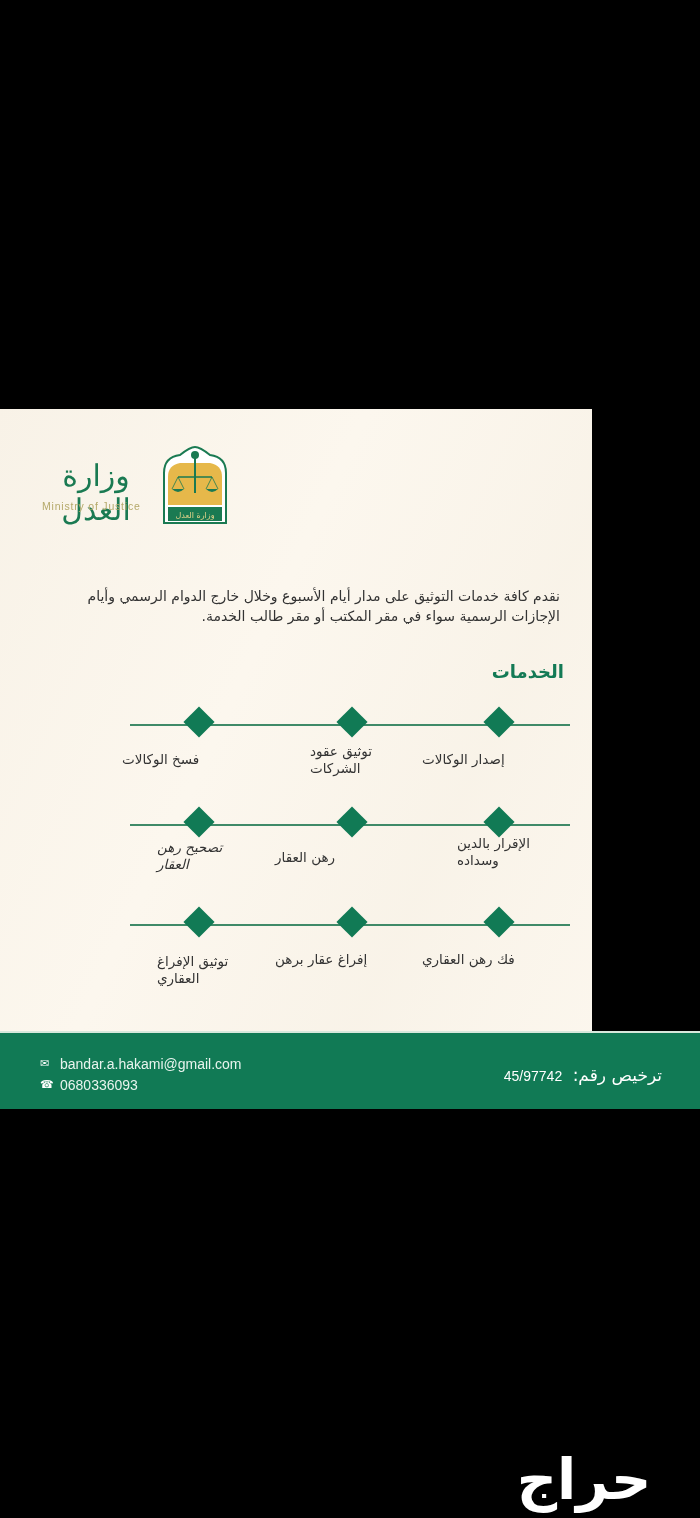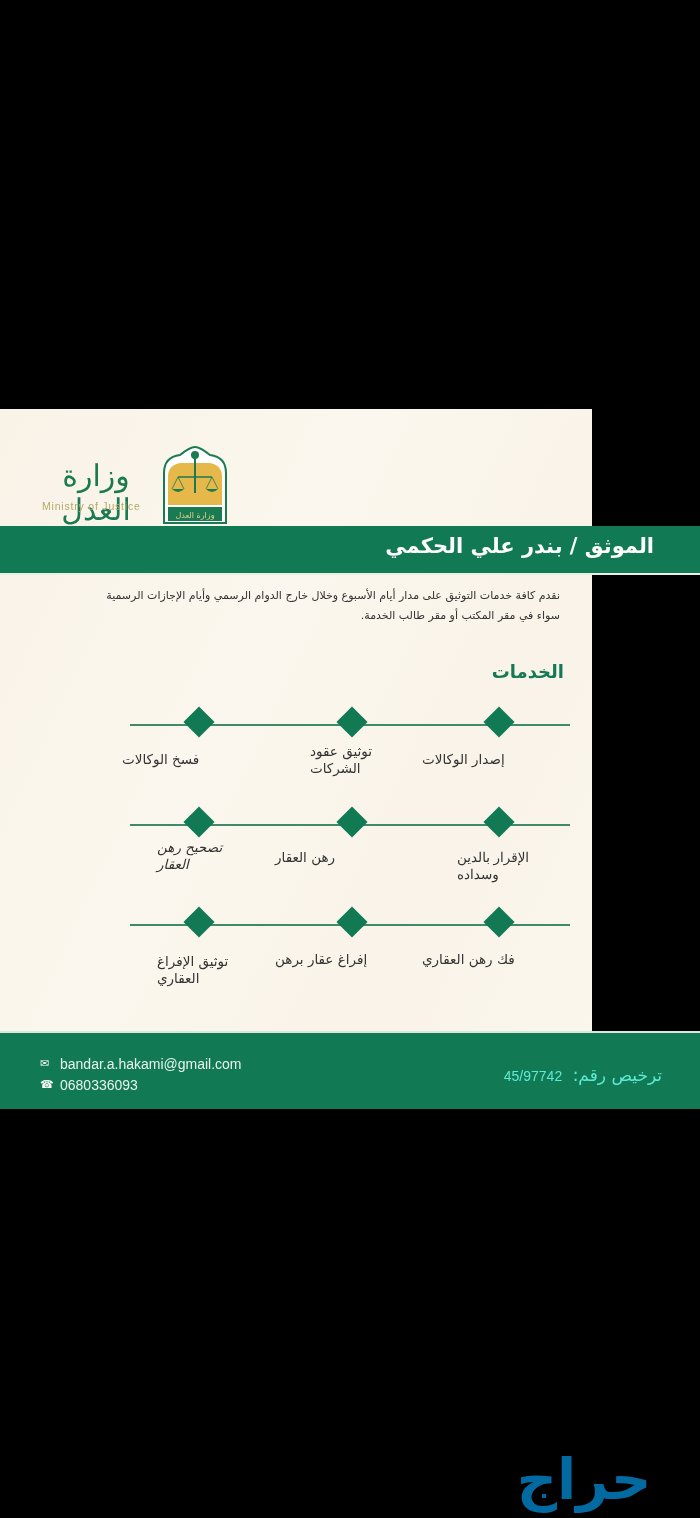"الموثق / بندر علي الحكمي" div.name-bar { html: <div> <div>الموثق / بندر علي الحكمي</div> </div> -> none }
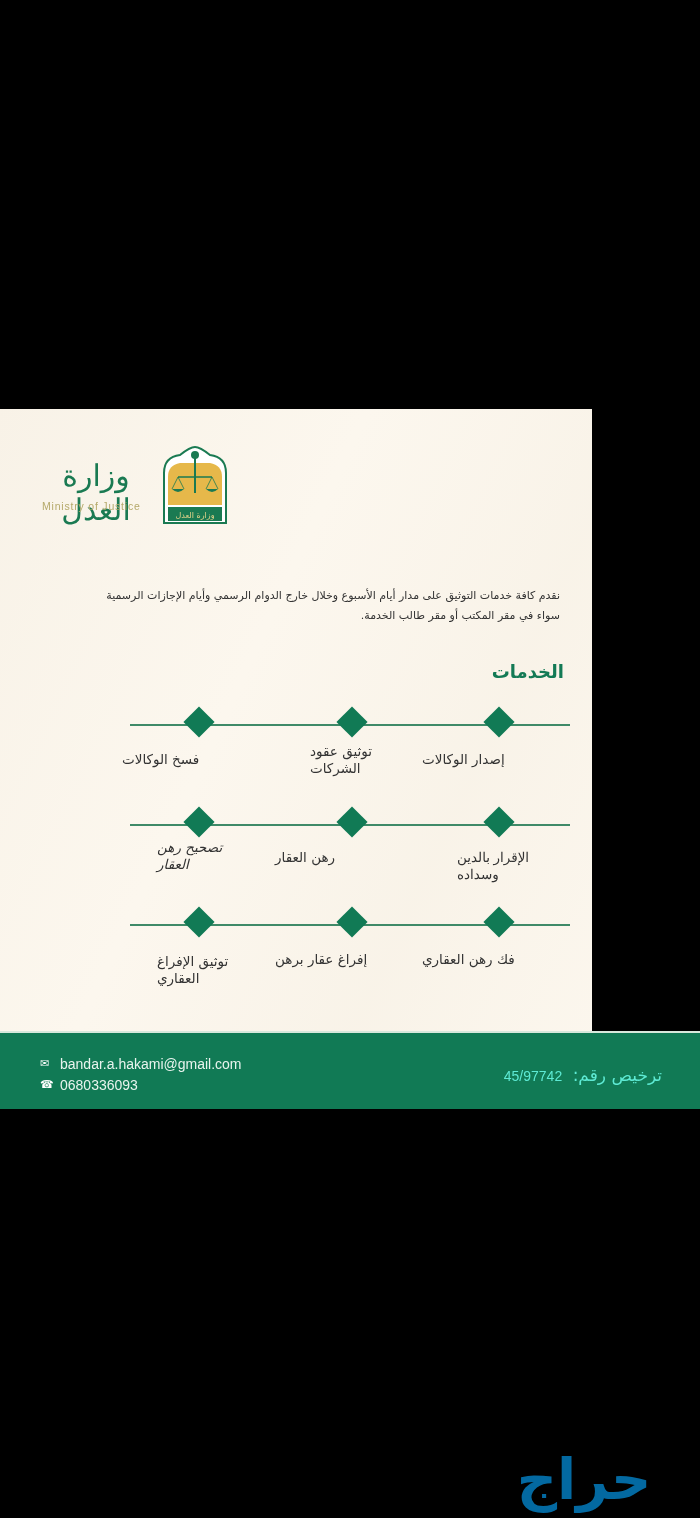"نقدم كافة خدمات التوثيق على" .intro { font-size: 11px -> 14px }
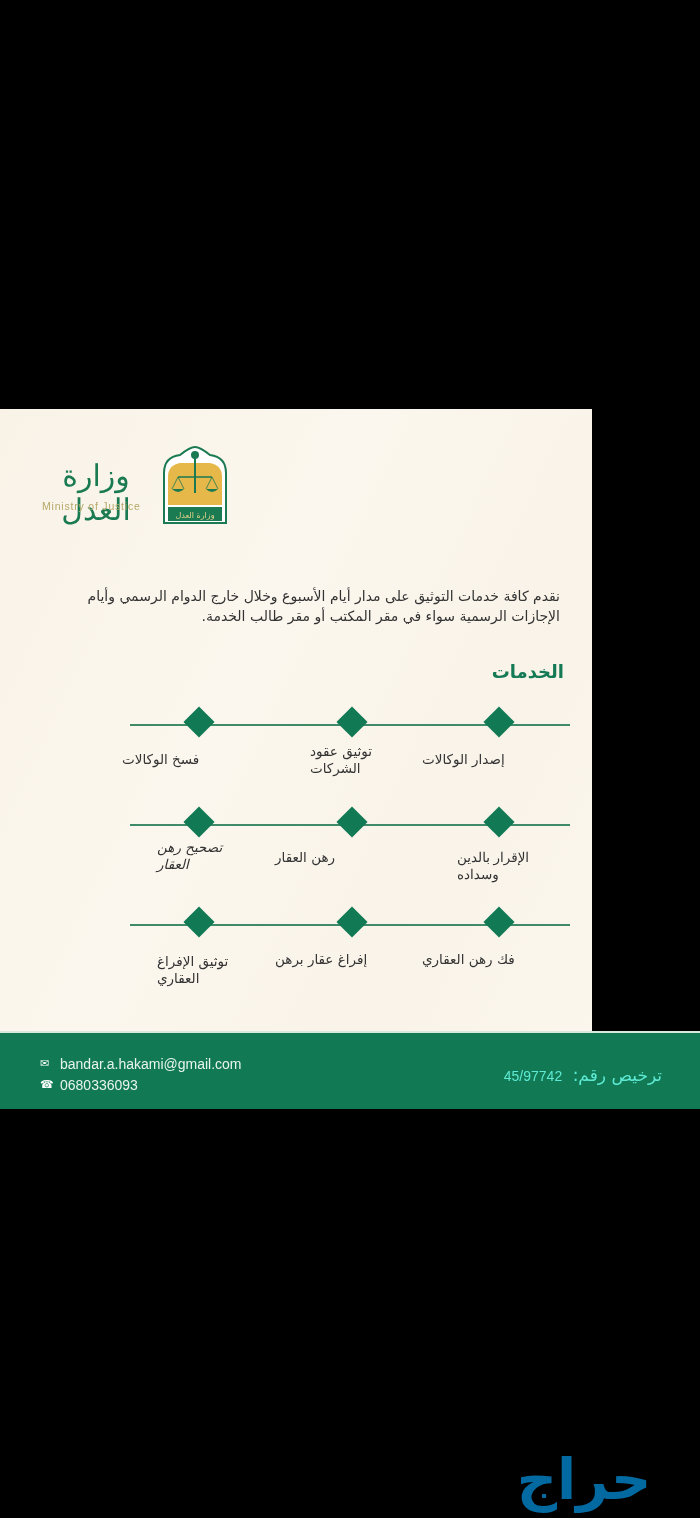"الإقرار بالدين وسداده" div.label { font-family: Liberation Serif, serif -> none; top: 42px -> 28px }
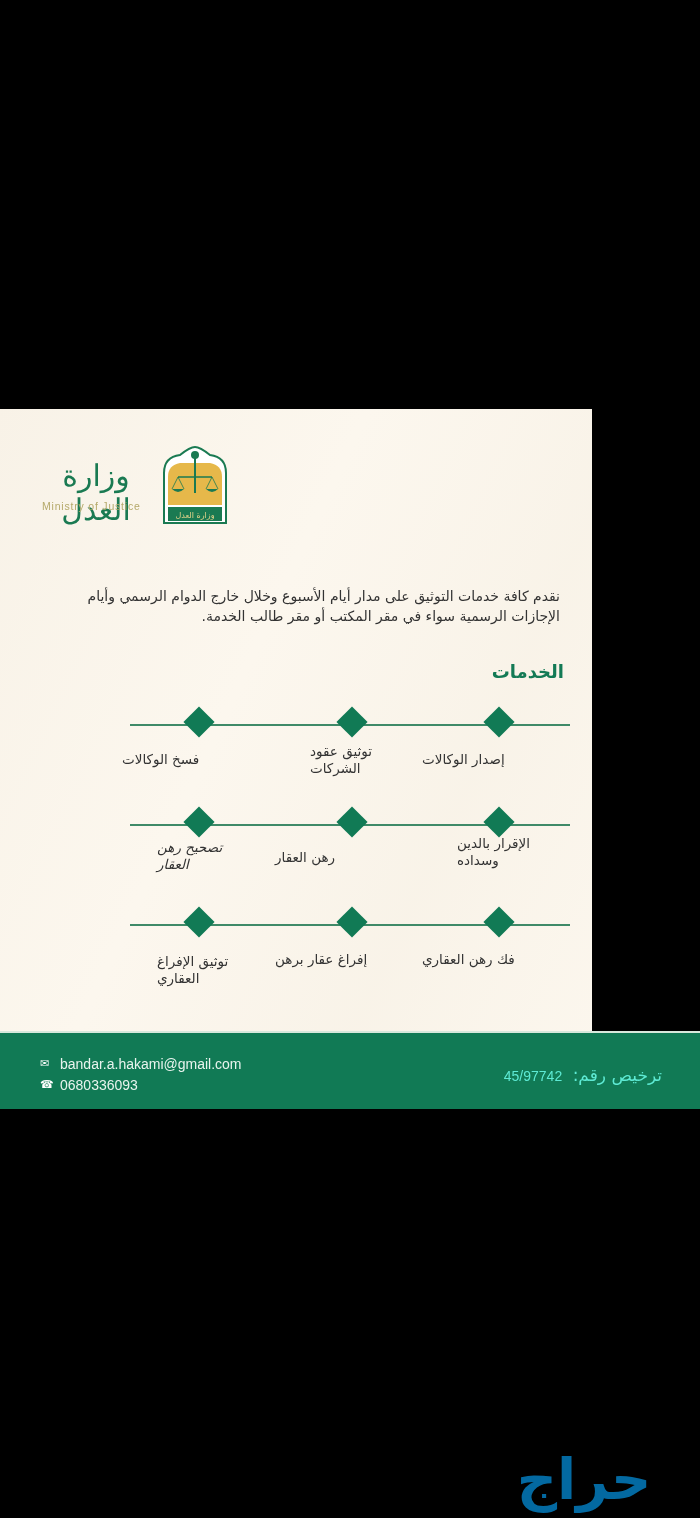"ترخيص رقم: 45/97742" .license { color: #5eead4 -> #ffffff }
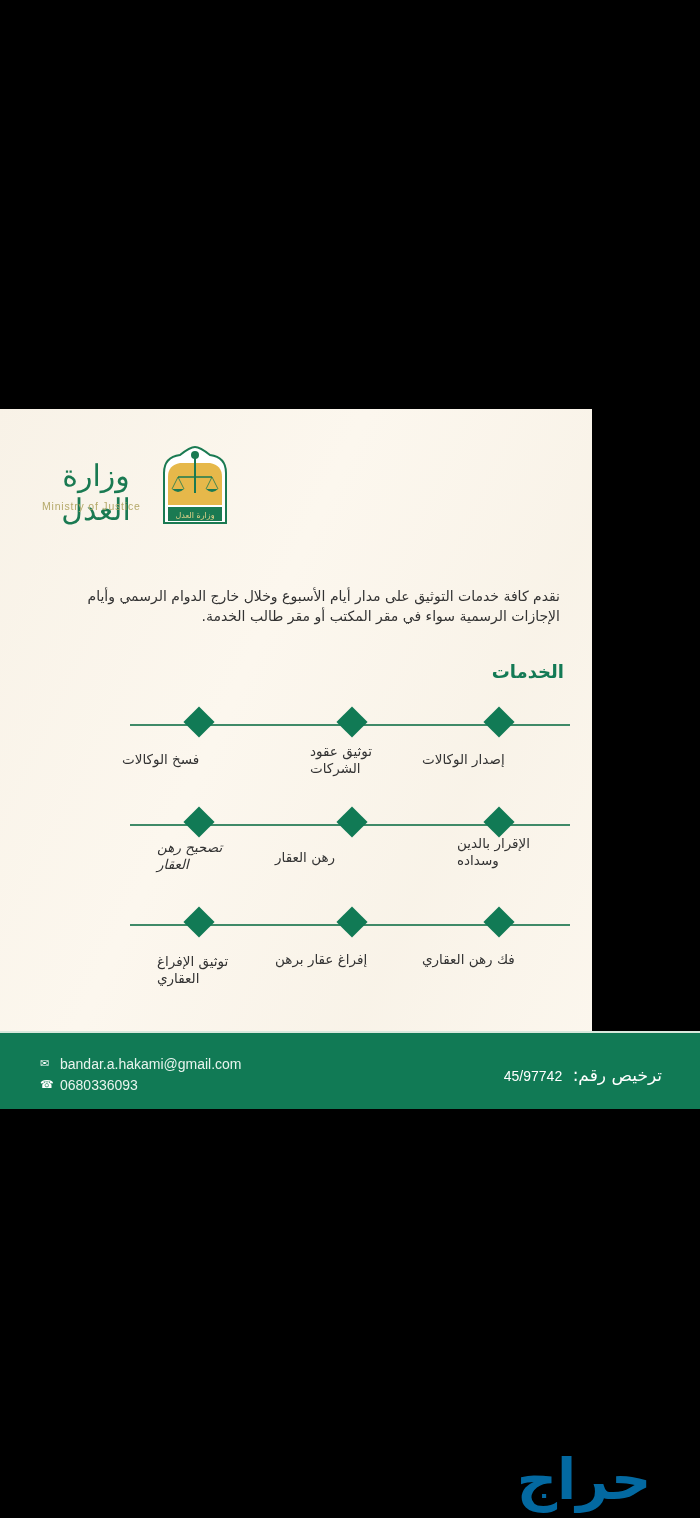"حراج" .watermark { color: #0369a1 -> #ffffff }
